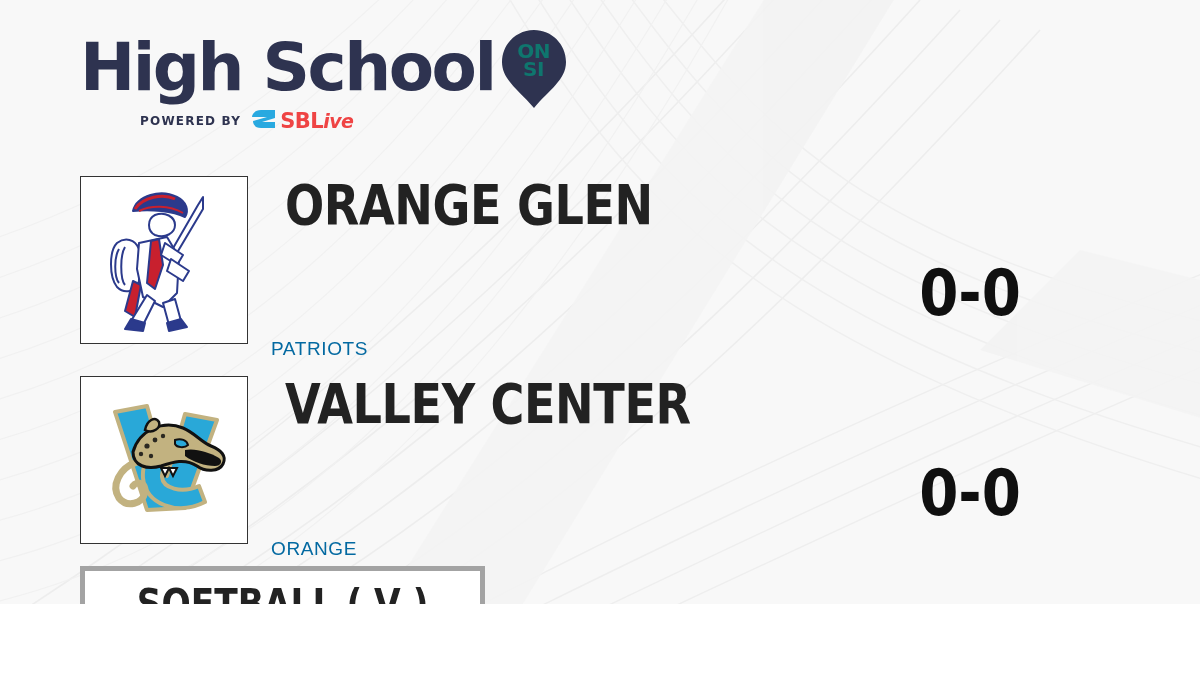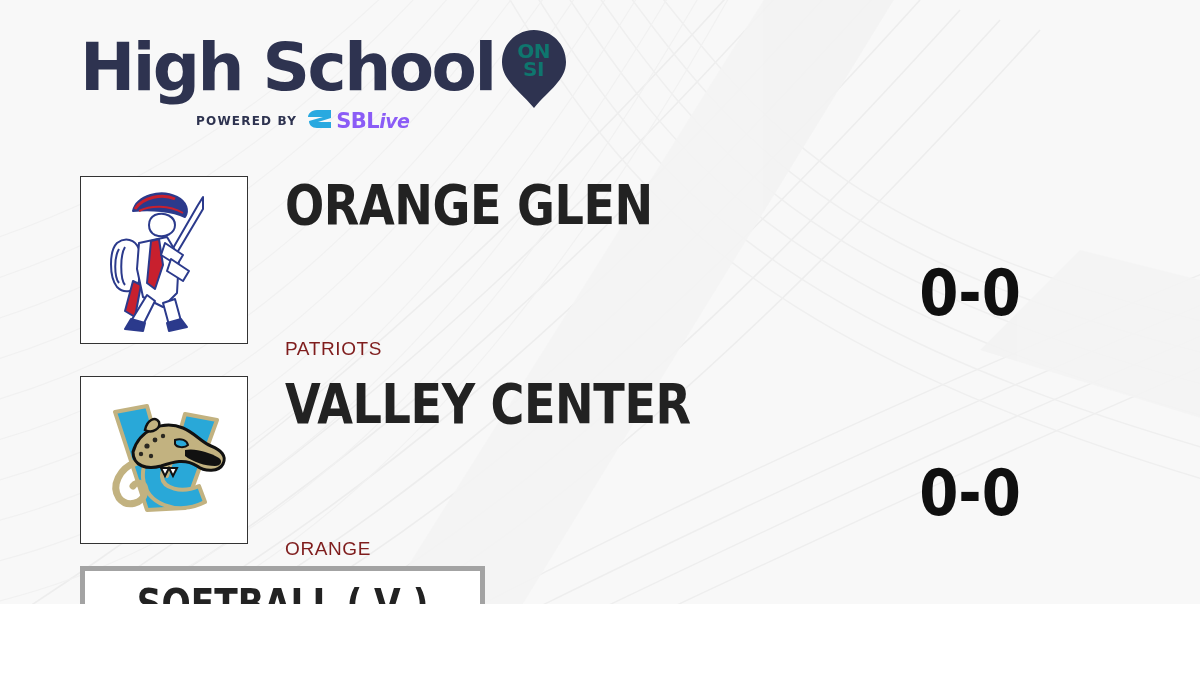"POWERED BY" .powered { margin-left: 116px -> 60px }
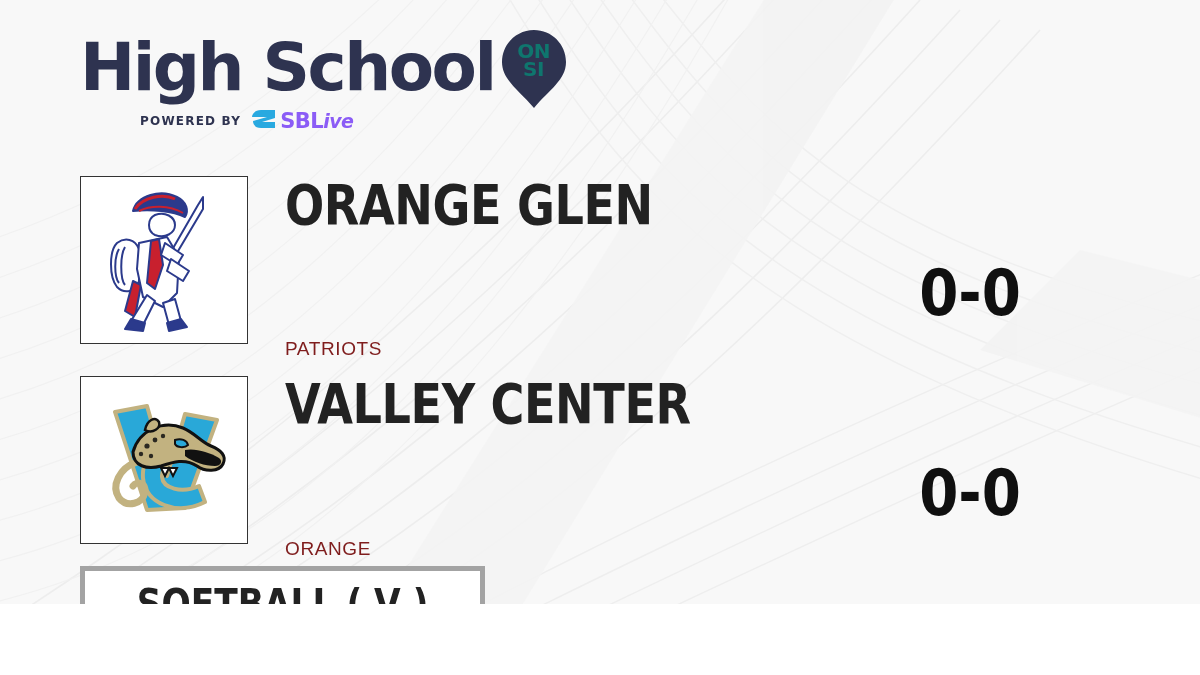"SBLive" .sbl-name { color: #8b5cf6 -> #ef4444 }
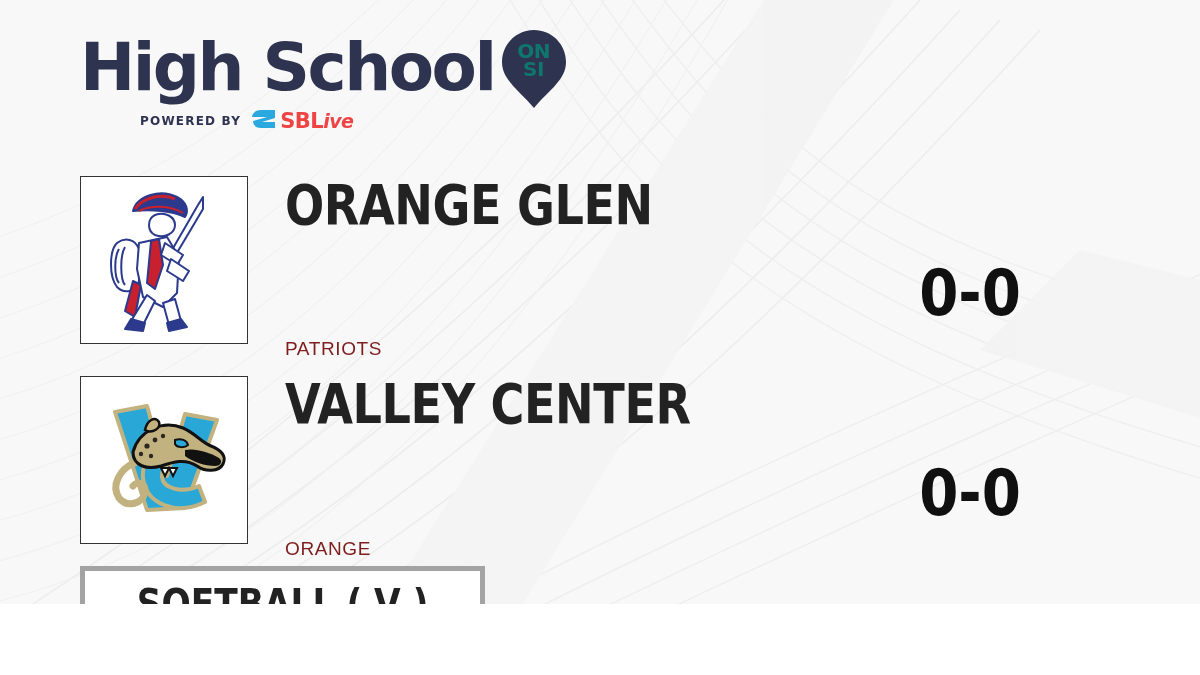"PATRIOTS" .mascot { color: #7f1d1d -> #0369a1; left: 285px -> 271px }
